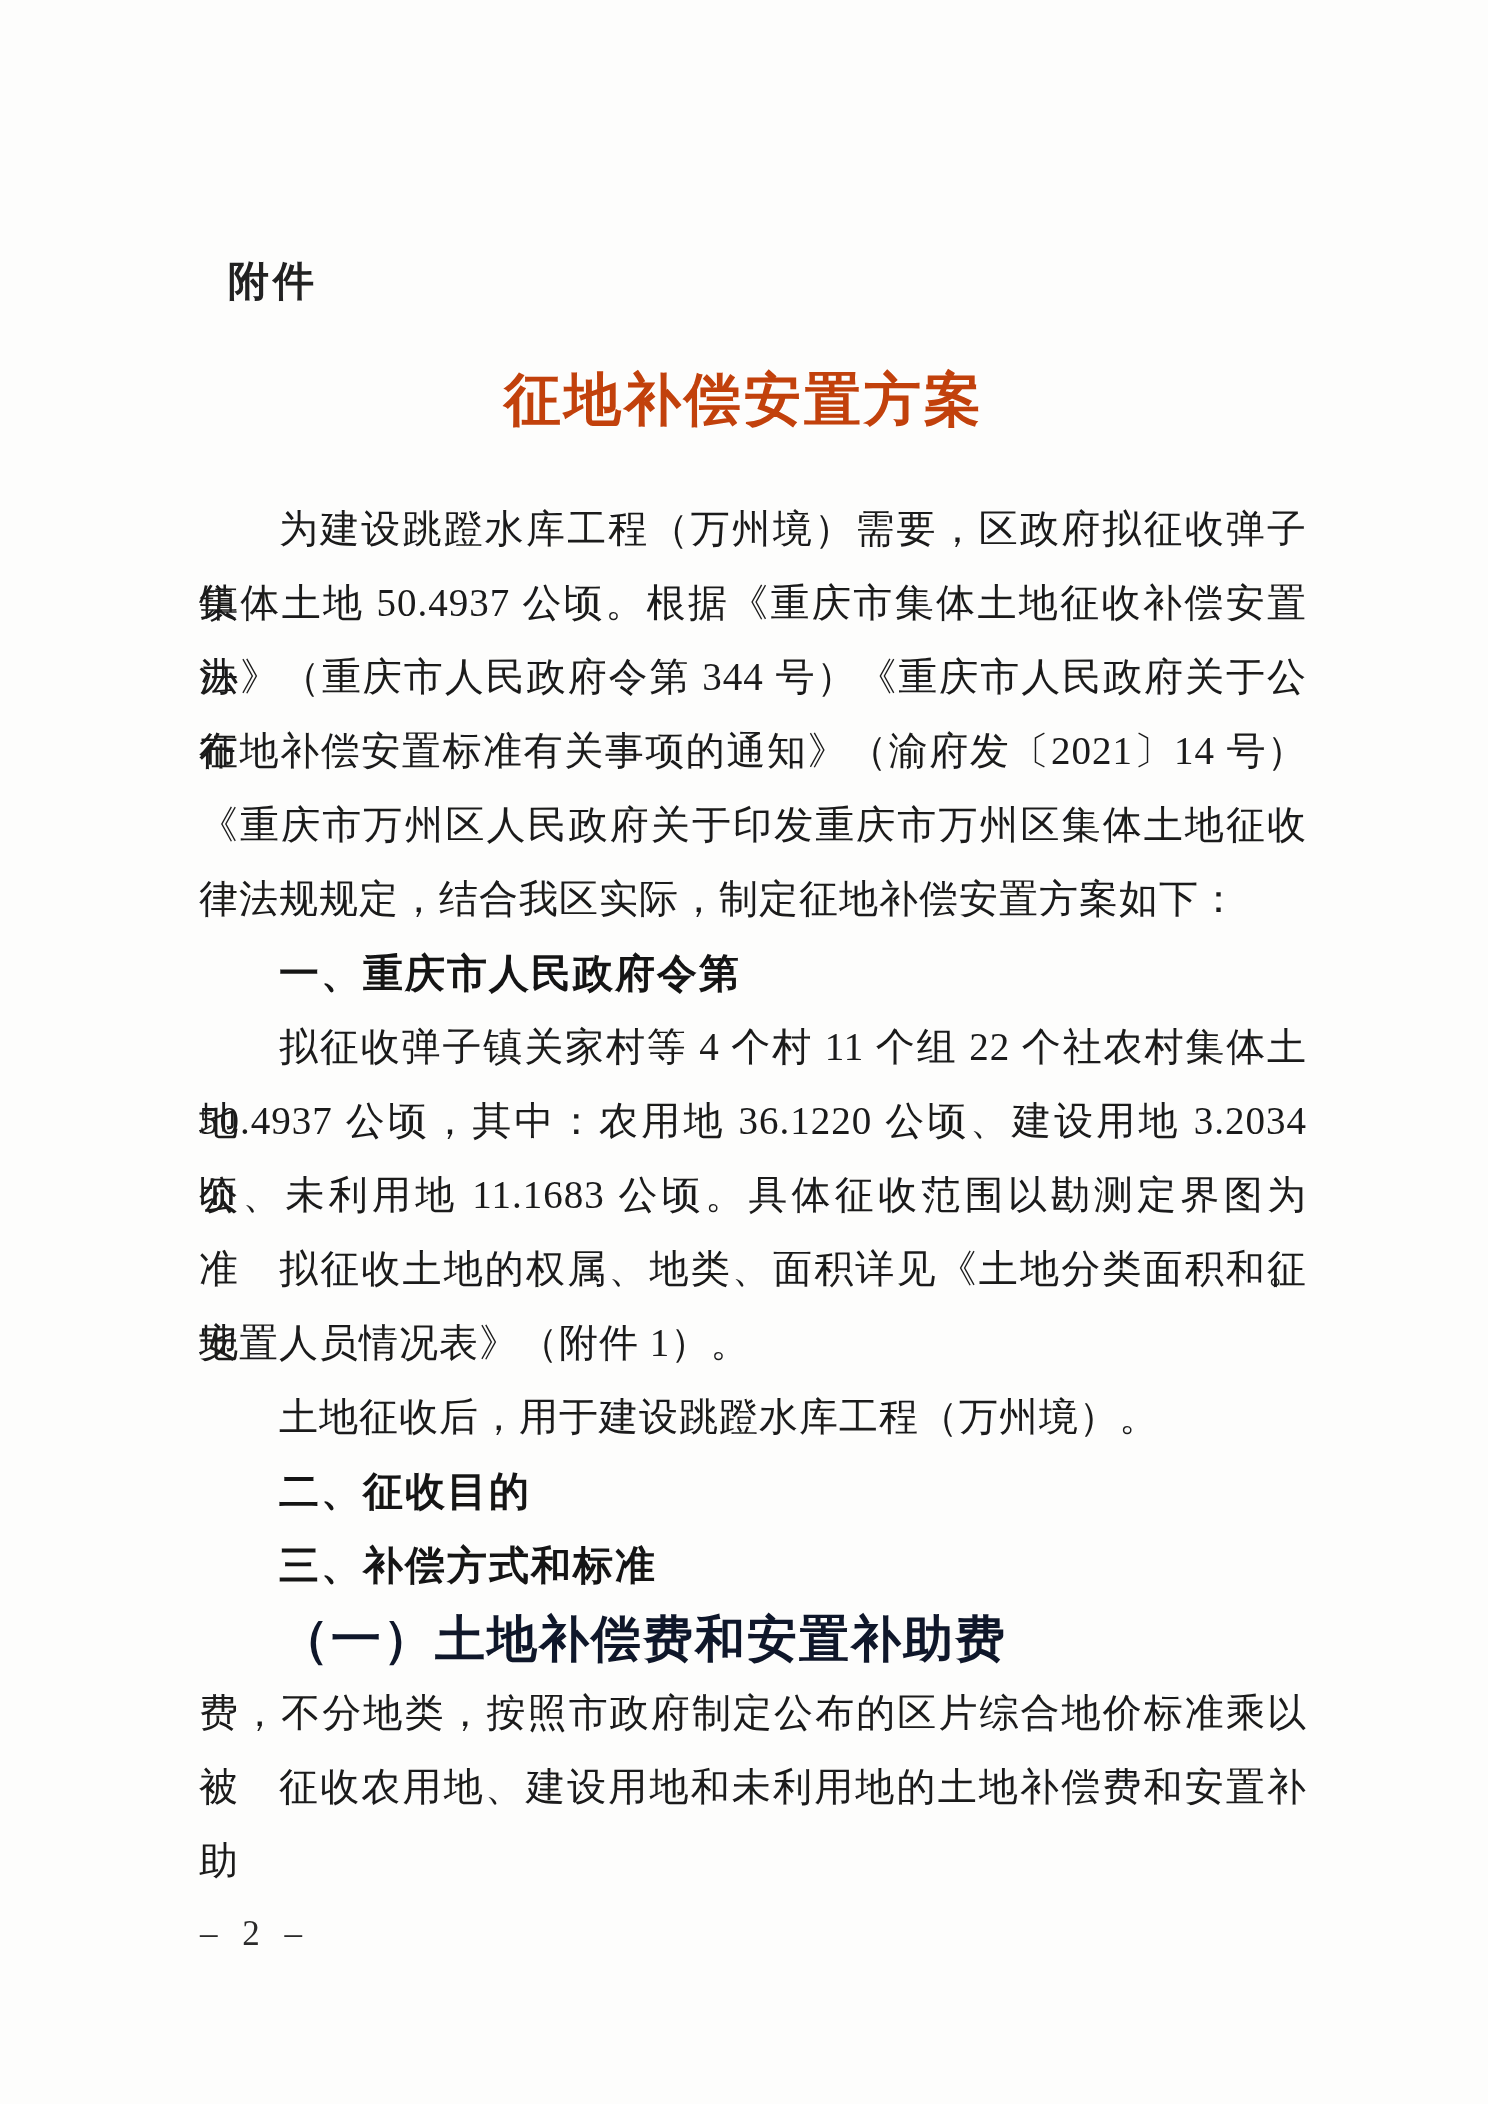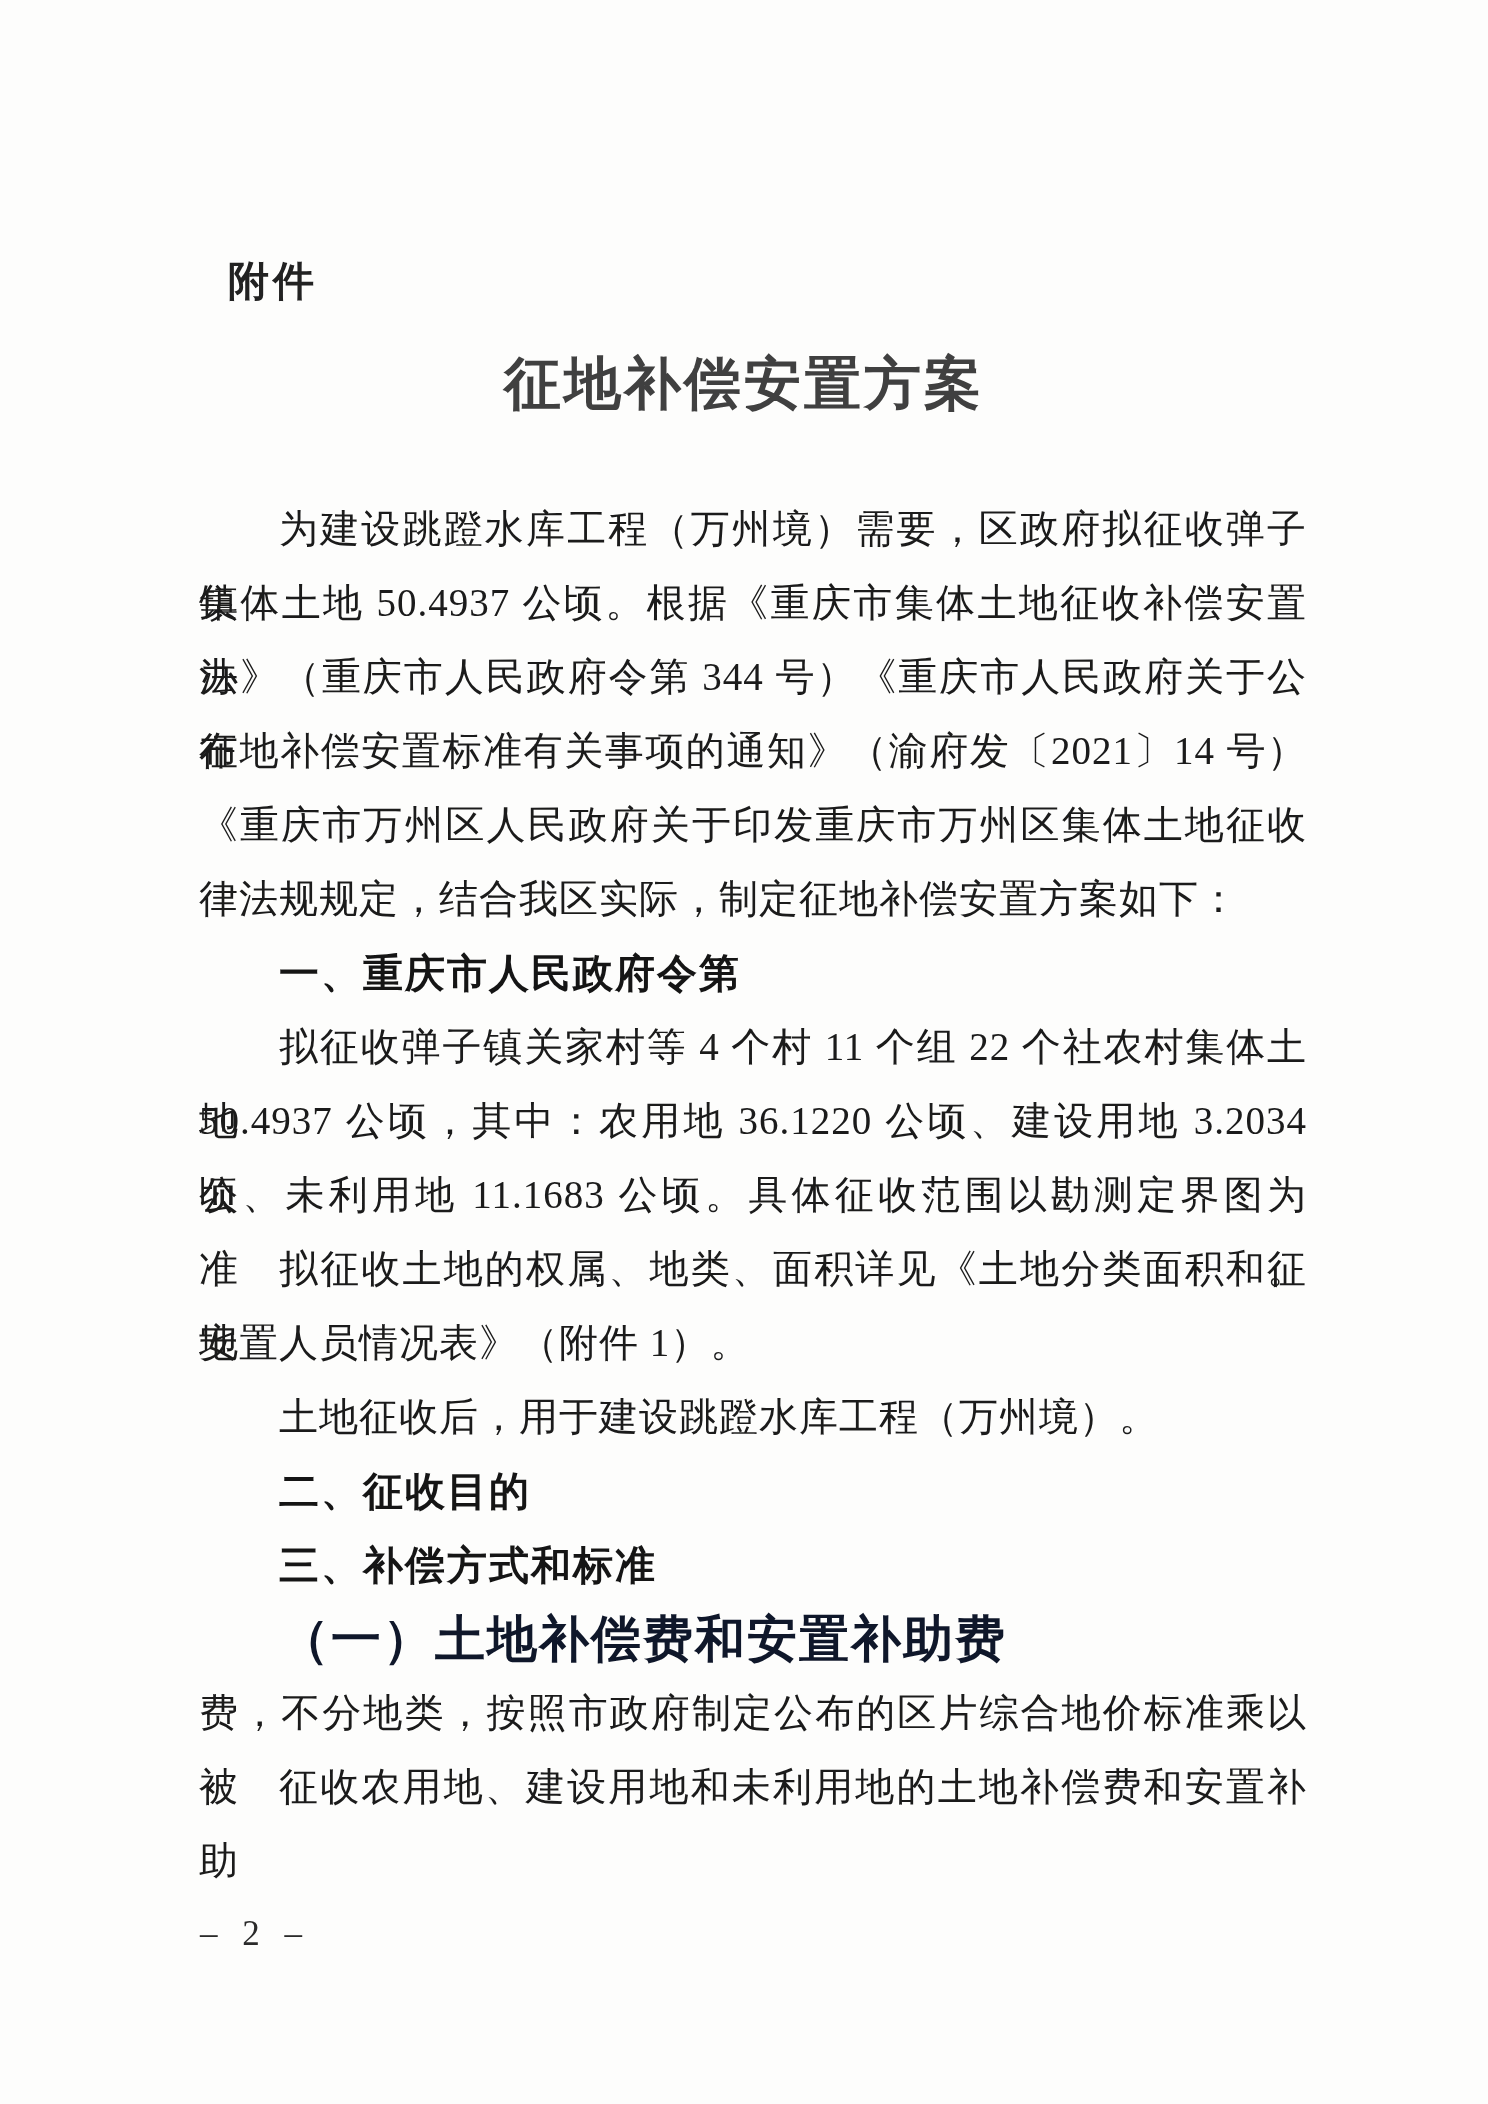"征地补偿安置方案" .doc-title { color: #404040 -> #c2410c; margin: 0 -> 16px }
